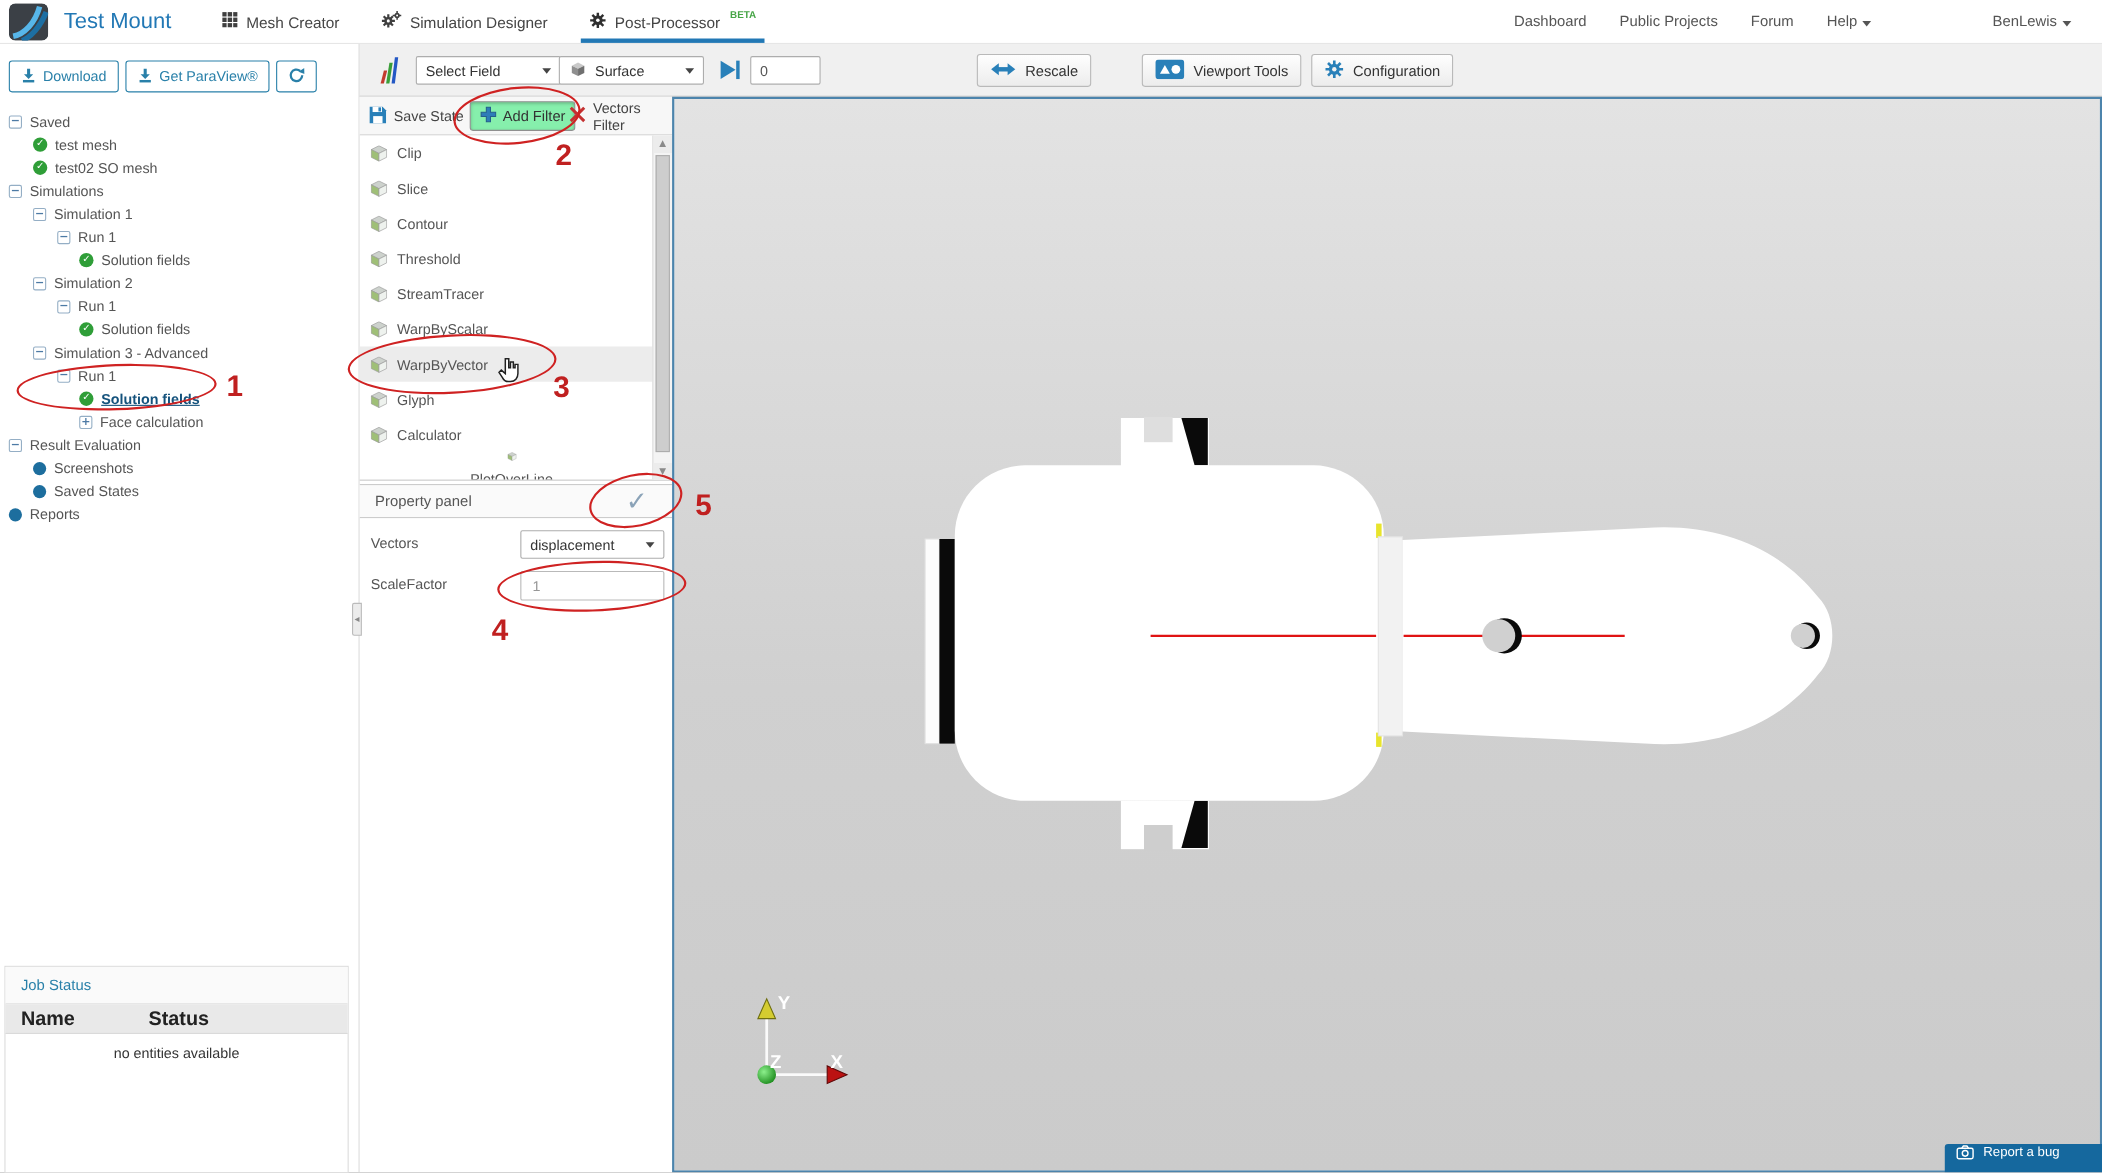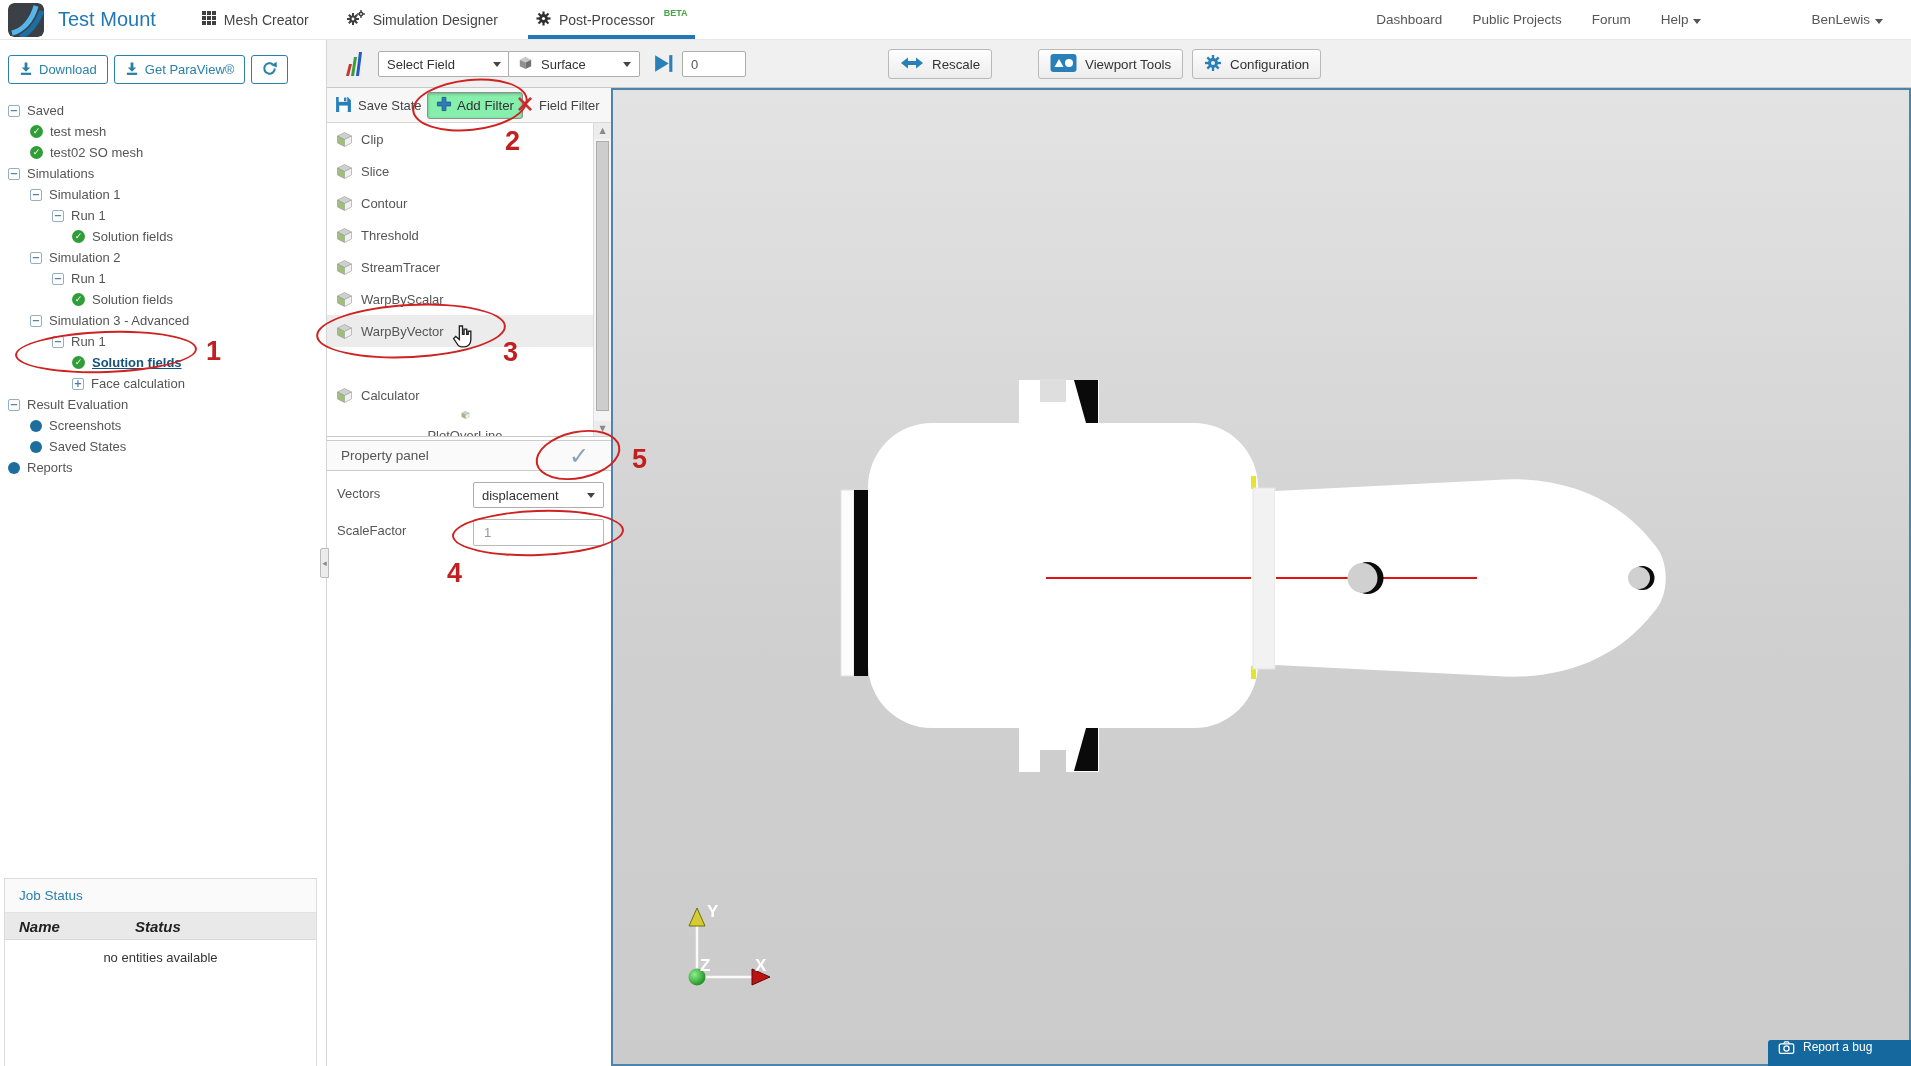"Field Filter" span { text: Field -> Vectors }
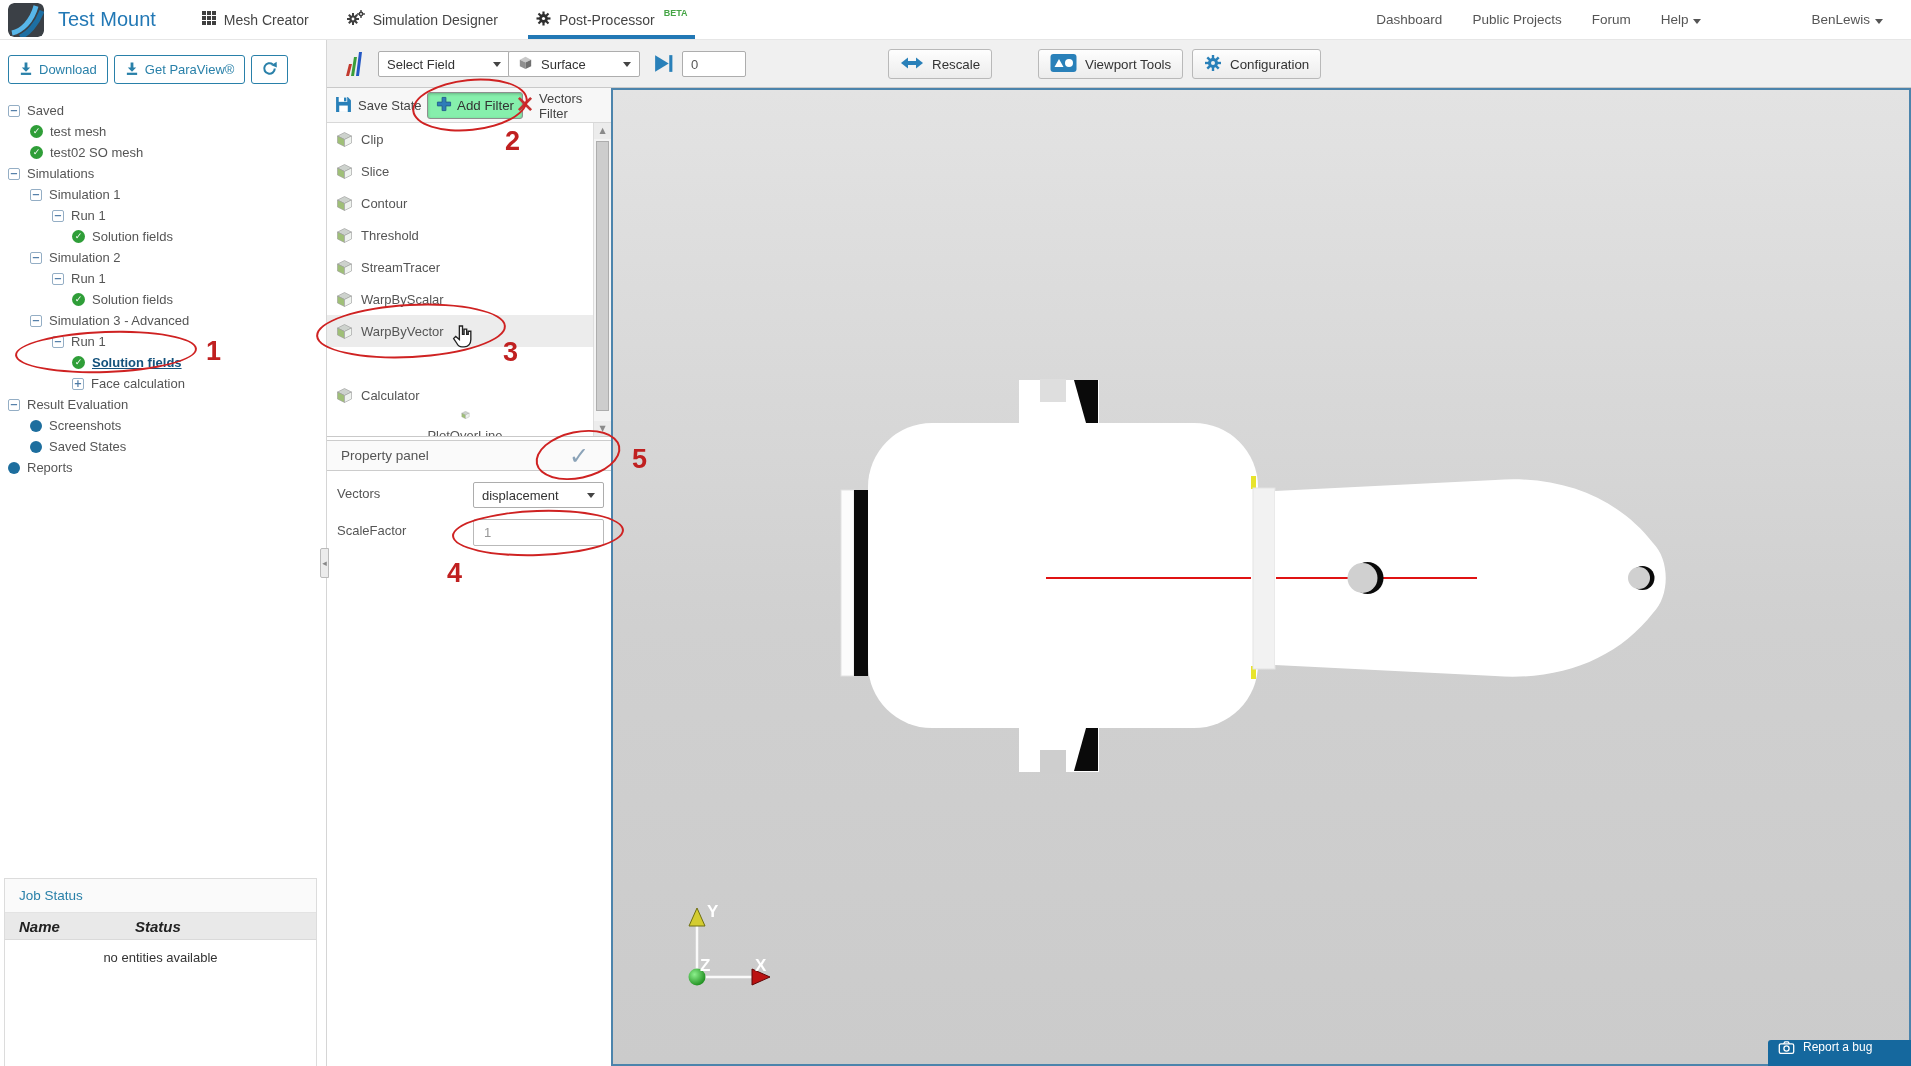"Glyph" div.fitem { html: none -> <div> <svg> <polygon></polygon> <polygon></polygon> <polygon></polygon> </svg> <span>Glyph</span> </div> }
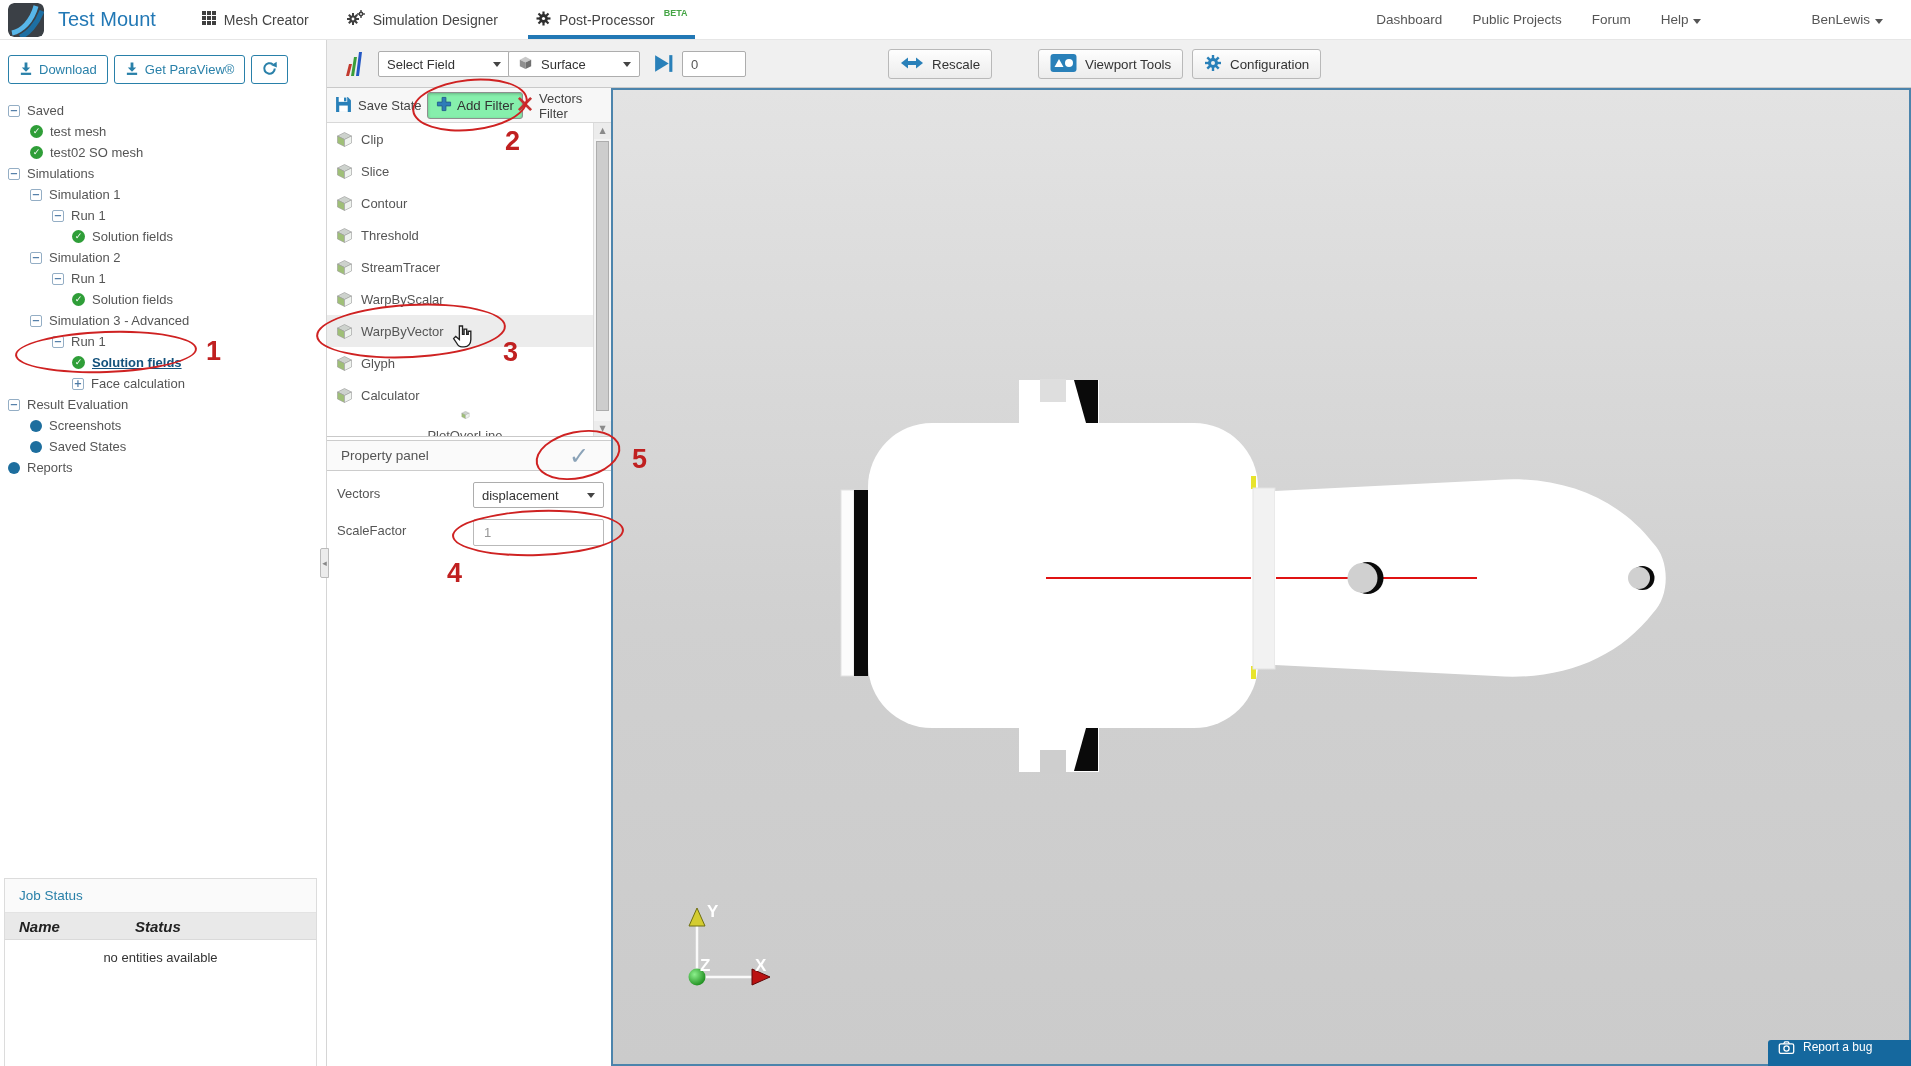"Name" .job-c { font-size: 15px -> 18px; font-style: italic -> none }
